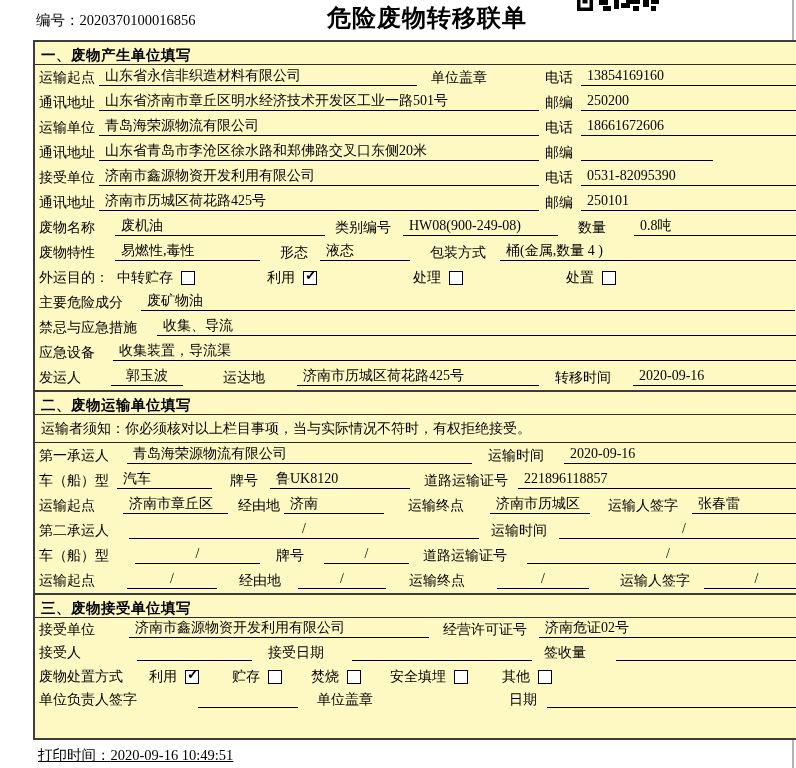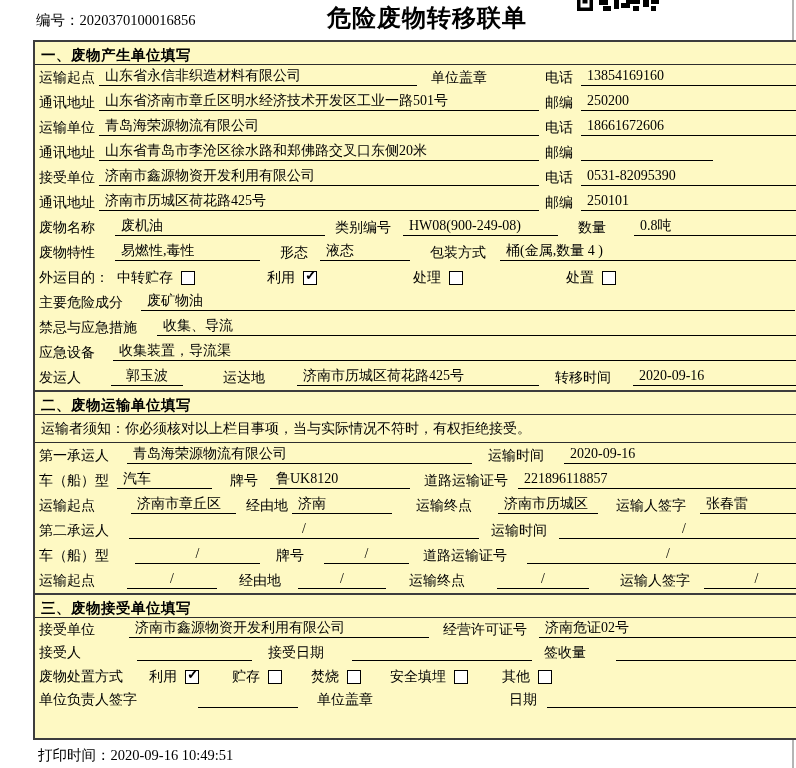"济南市章丘区" span.u { margin-left: 36px -> 28px }
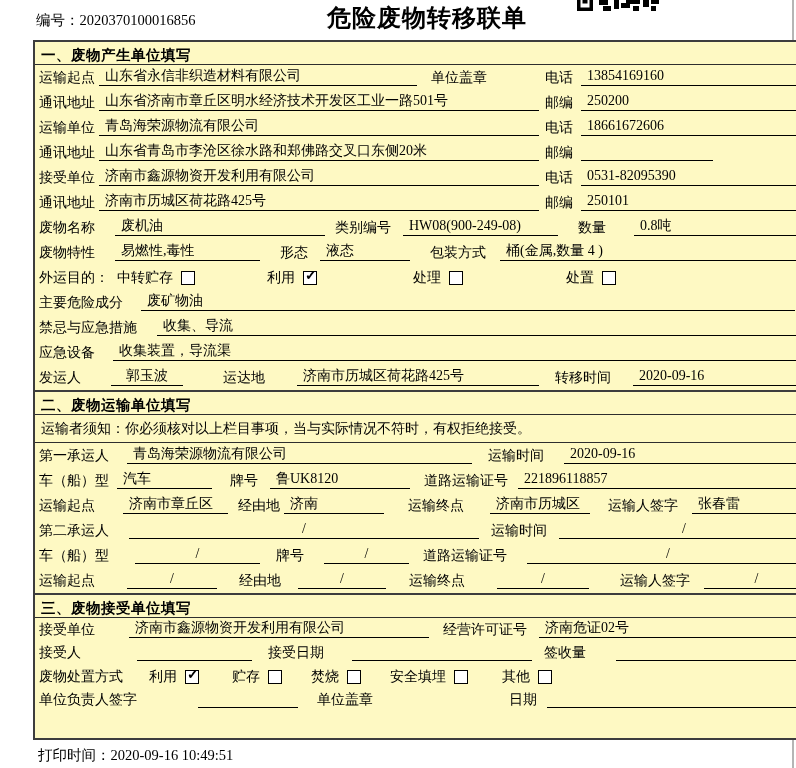"打印时间：2020-09-16 10:49:51" .print-line { text-decoration: none -> underline }
